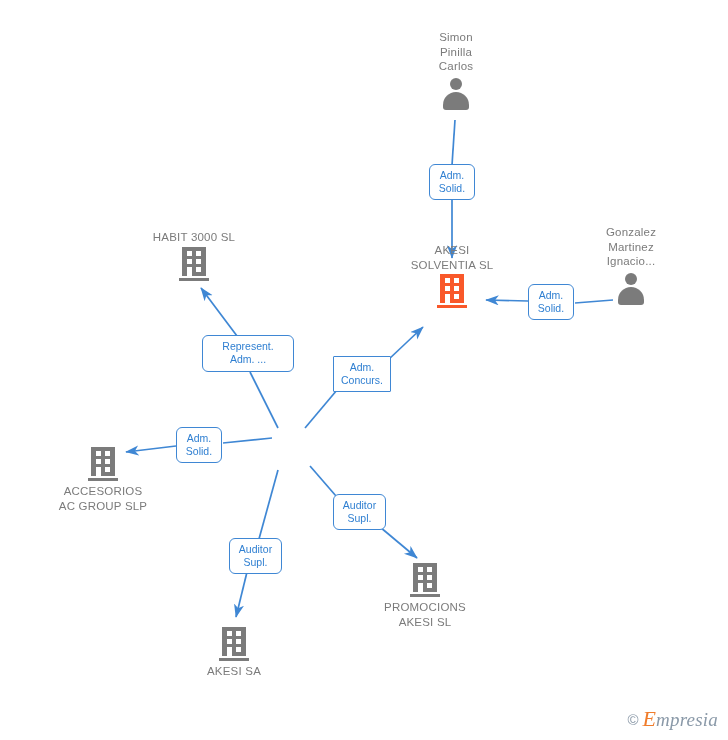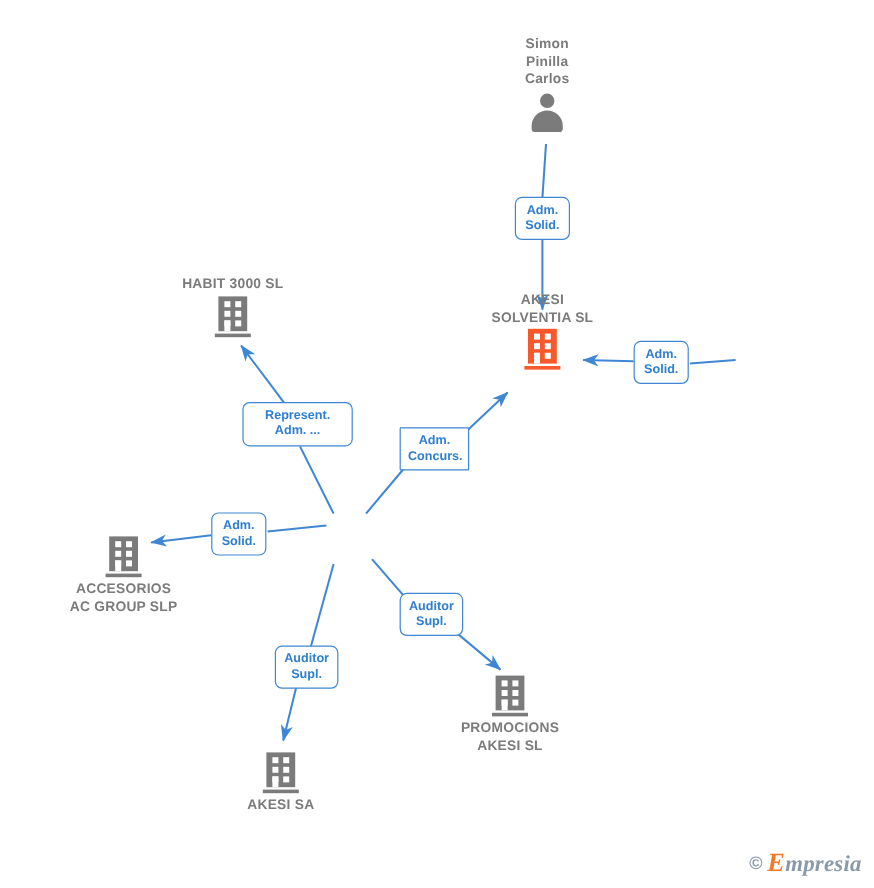"Simon" #graph { font-weight: bold -> none }
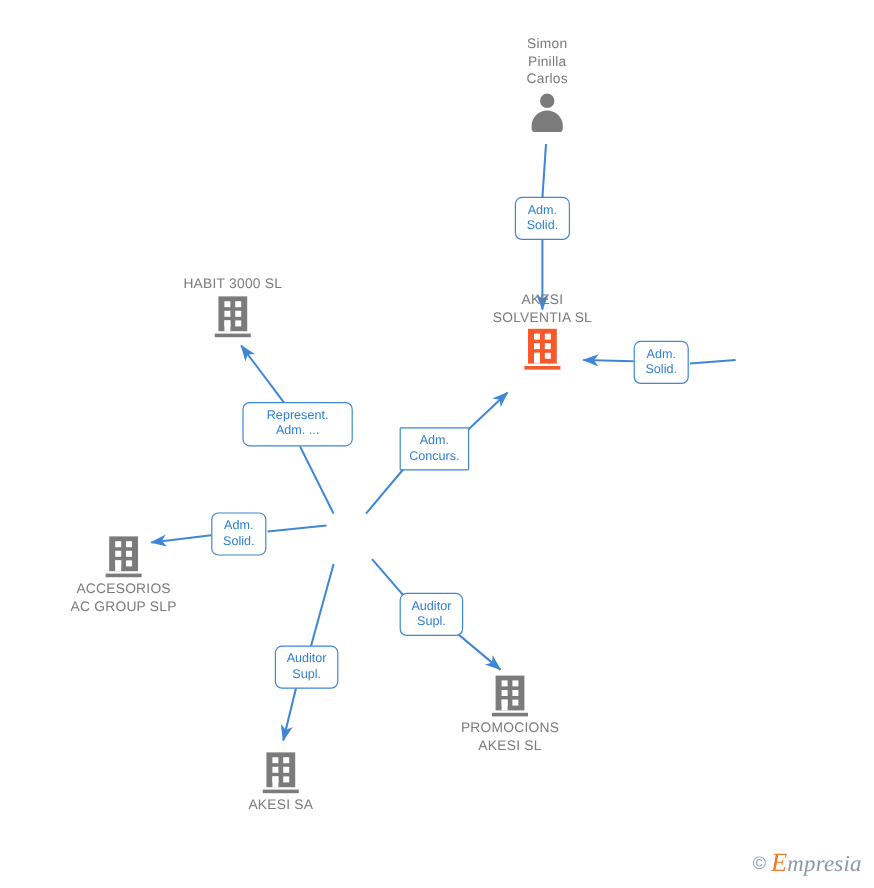"Gonzalez" div.node { html: none -> <div> <div>Gonzalez Martinez Ignacio...</div> <div> <div> <div></div> <div></div> </div> </div> </div> }
